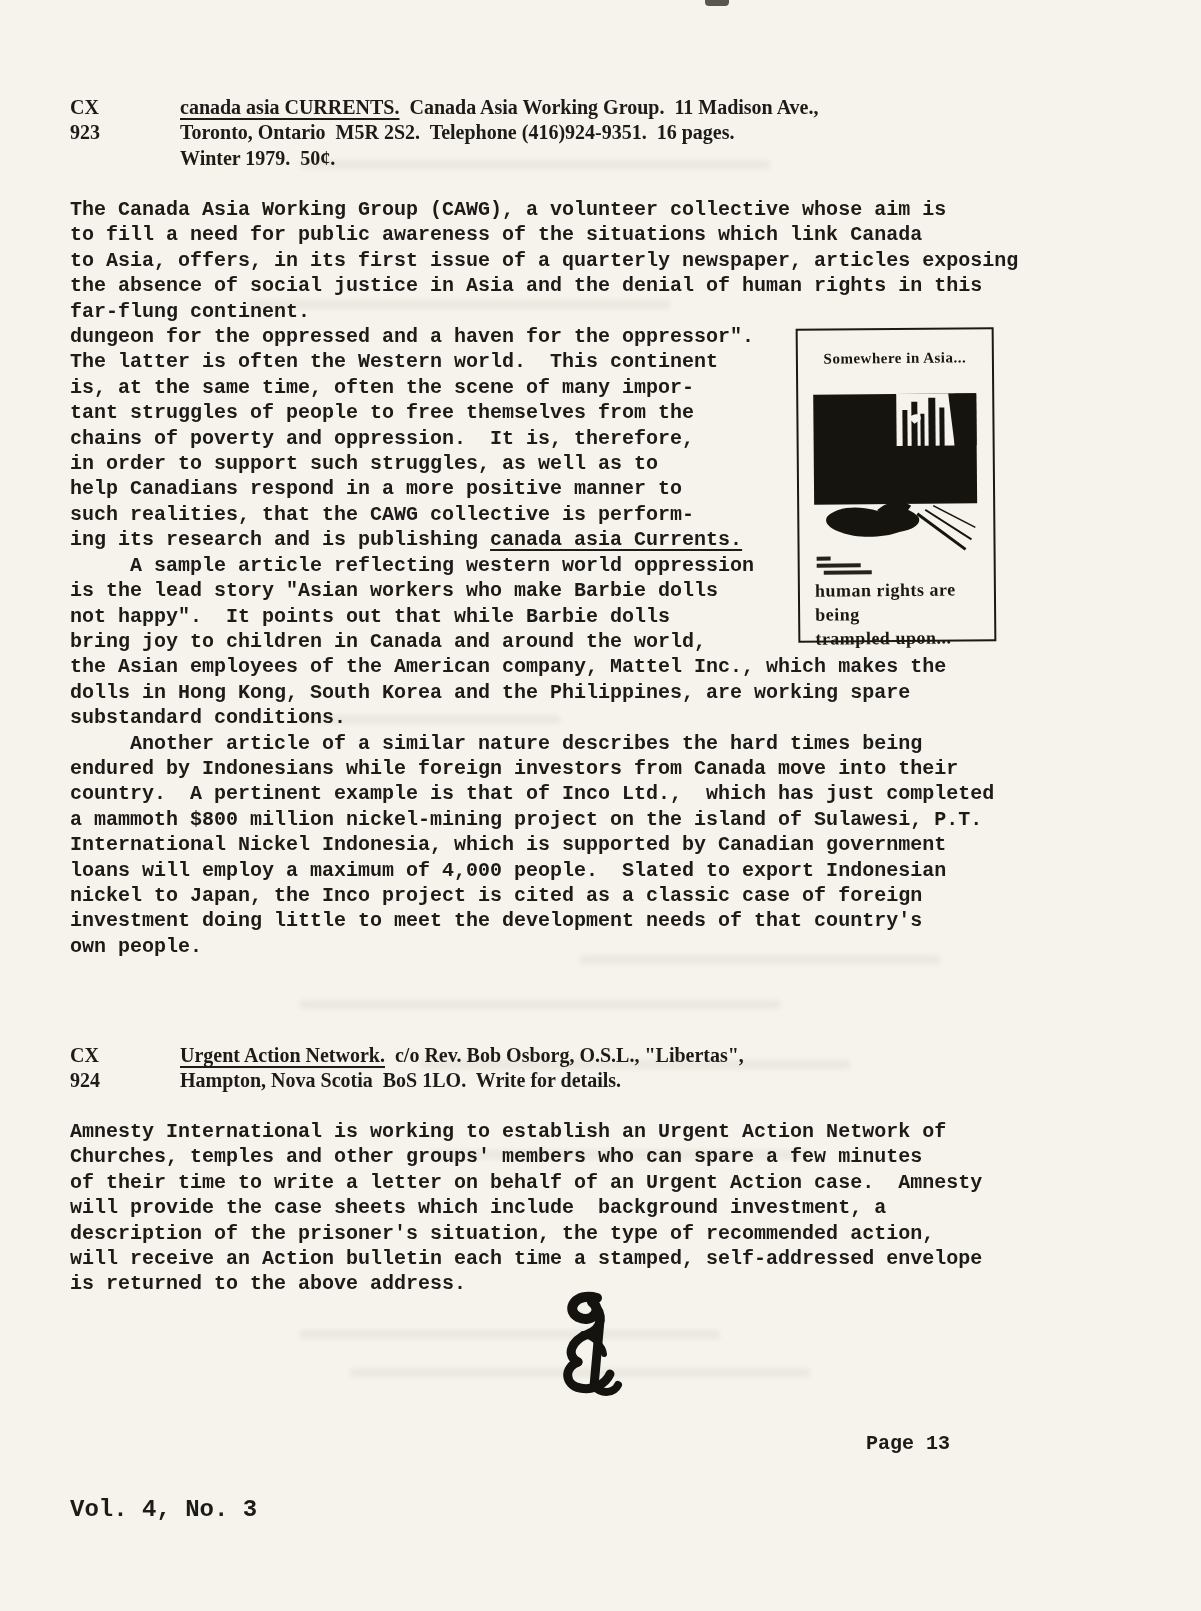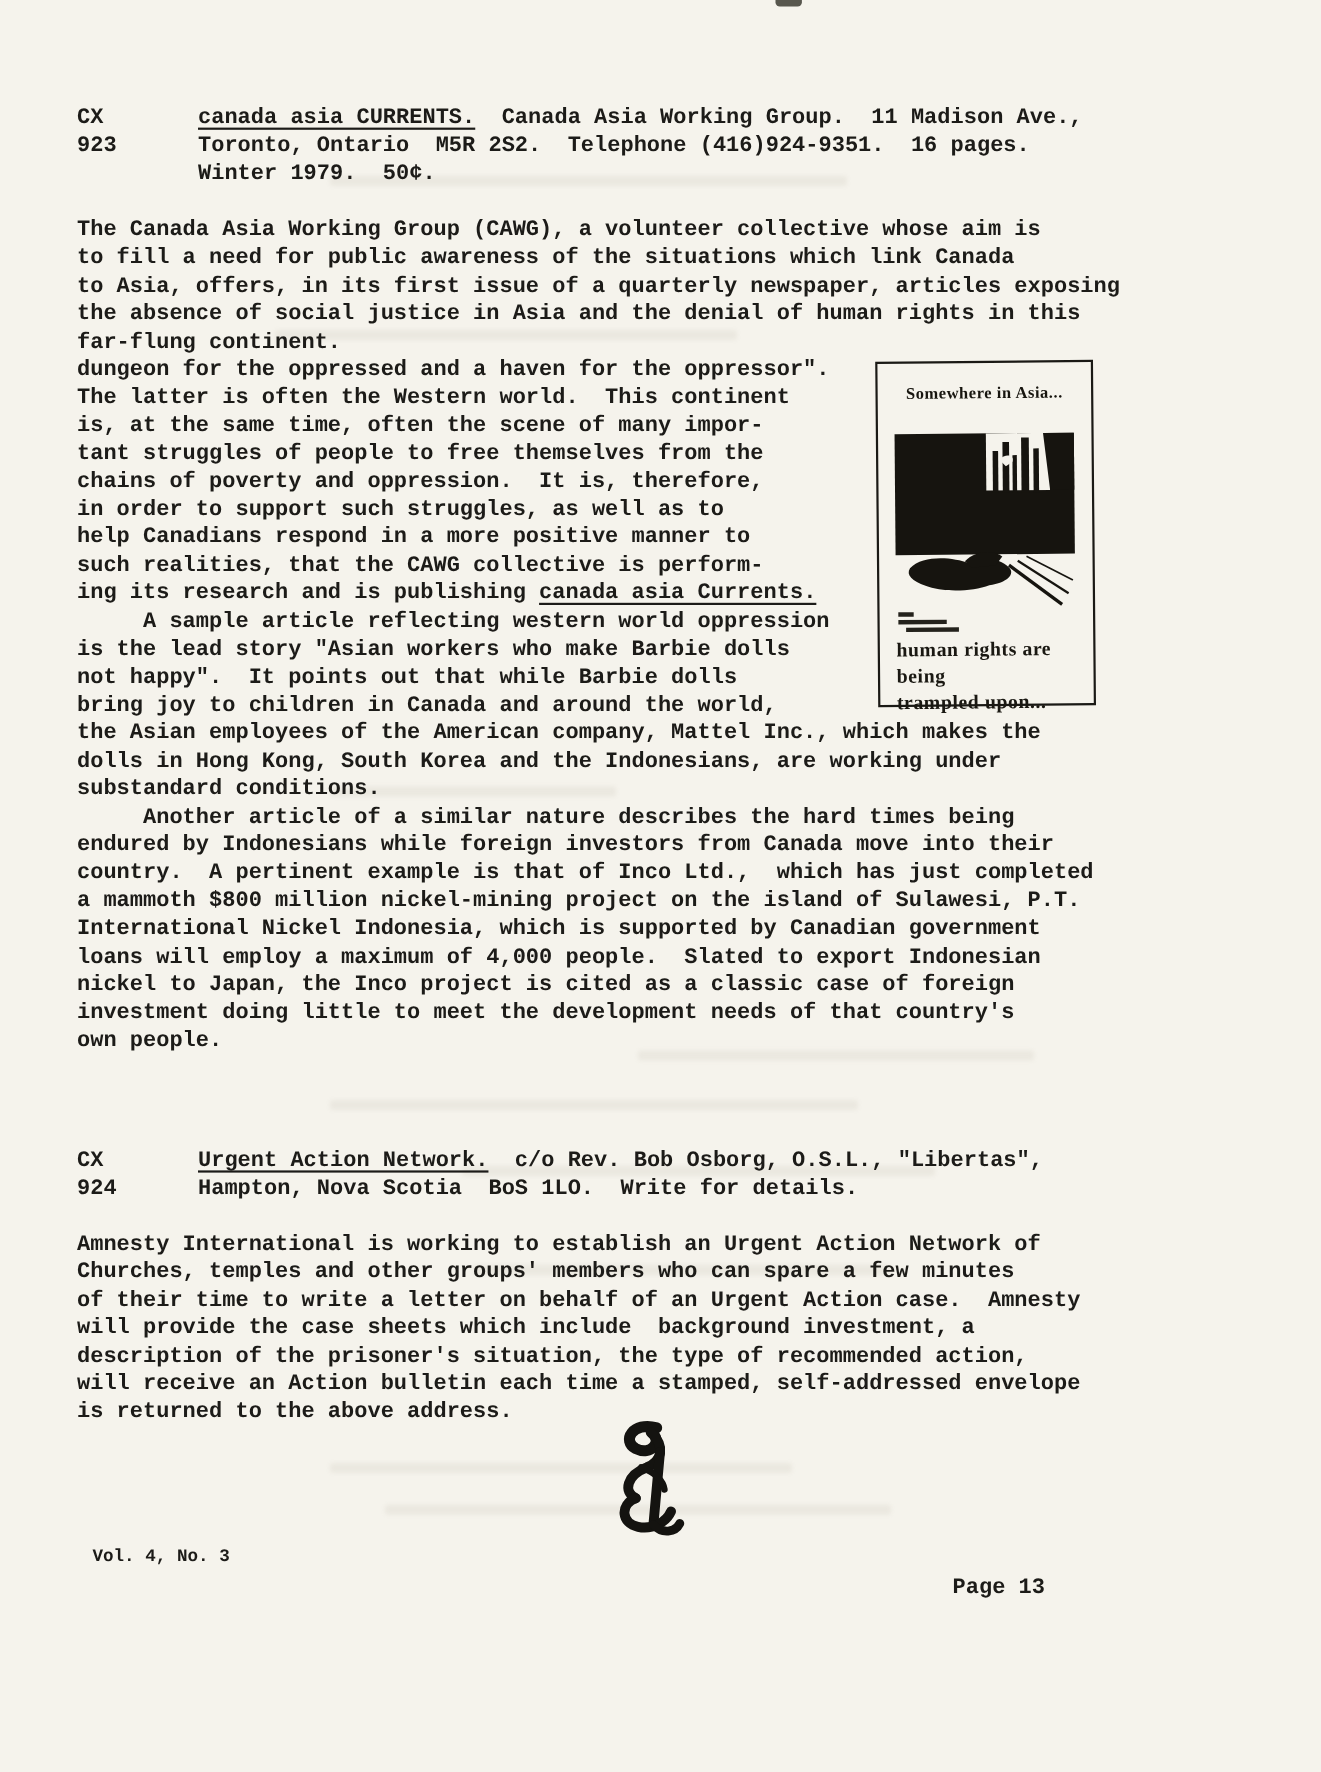"CX" .entry { font-family: none -> Liberation Serif, serif }
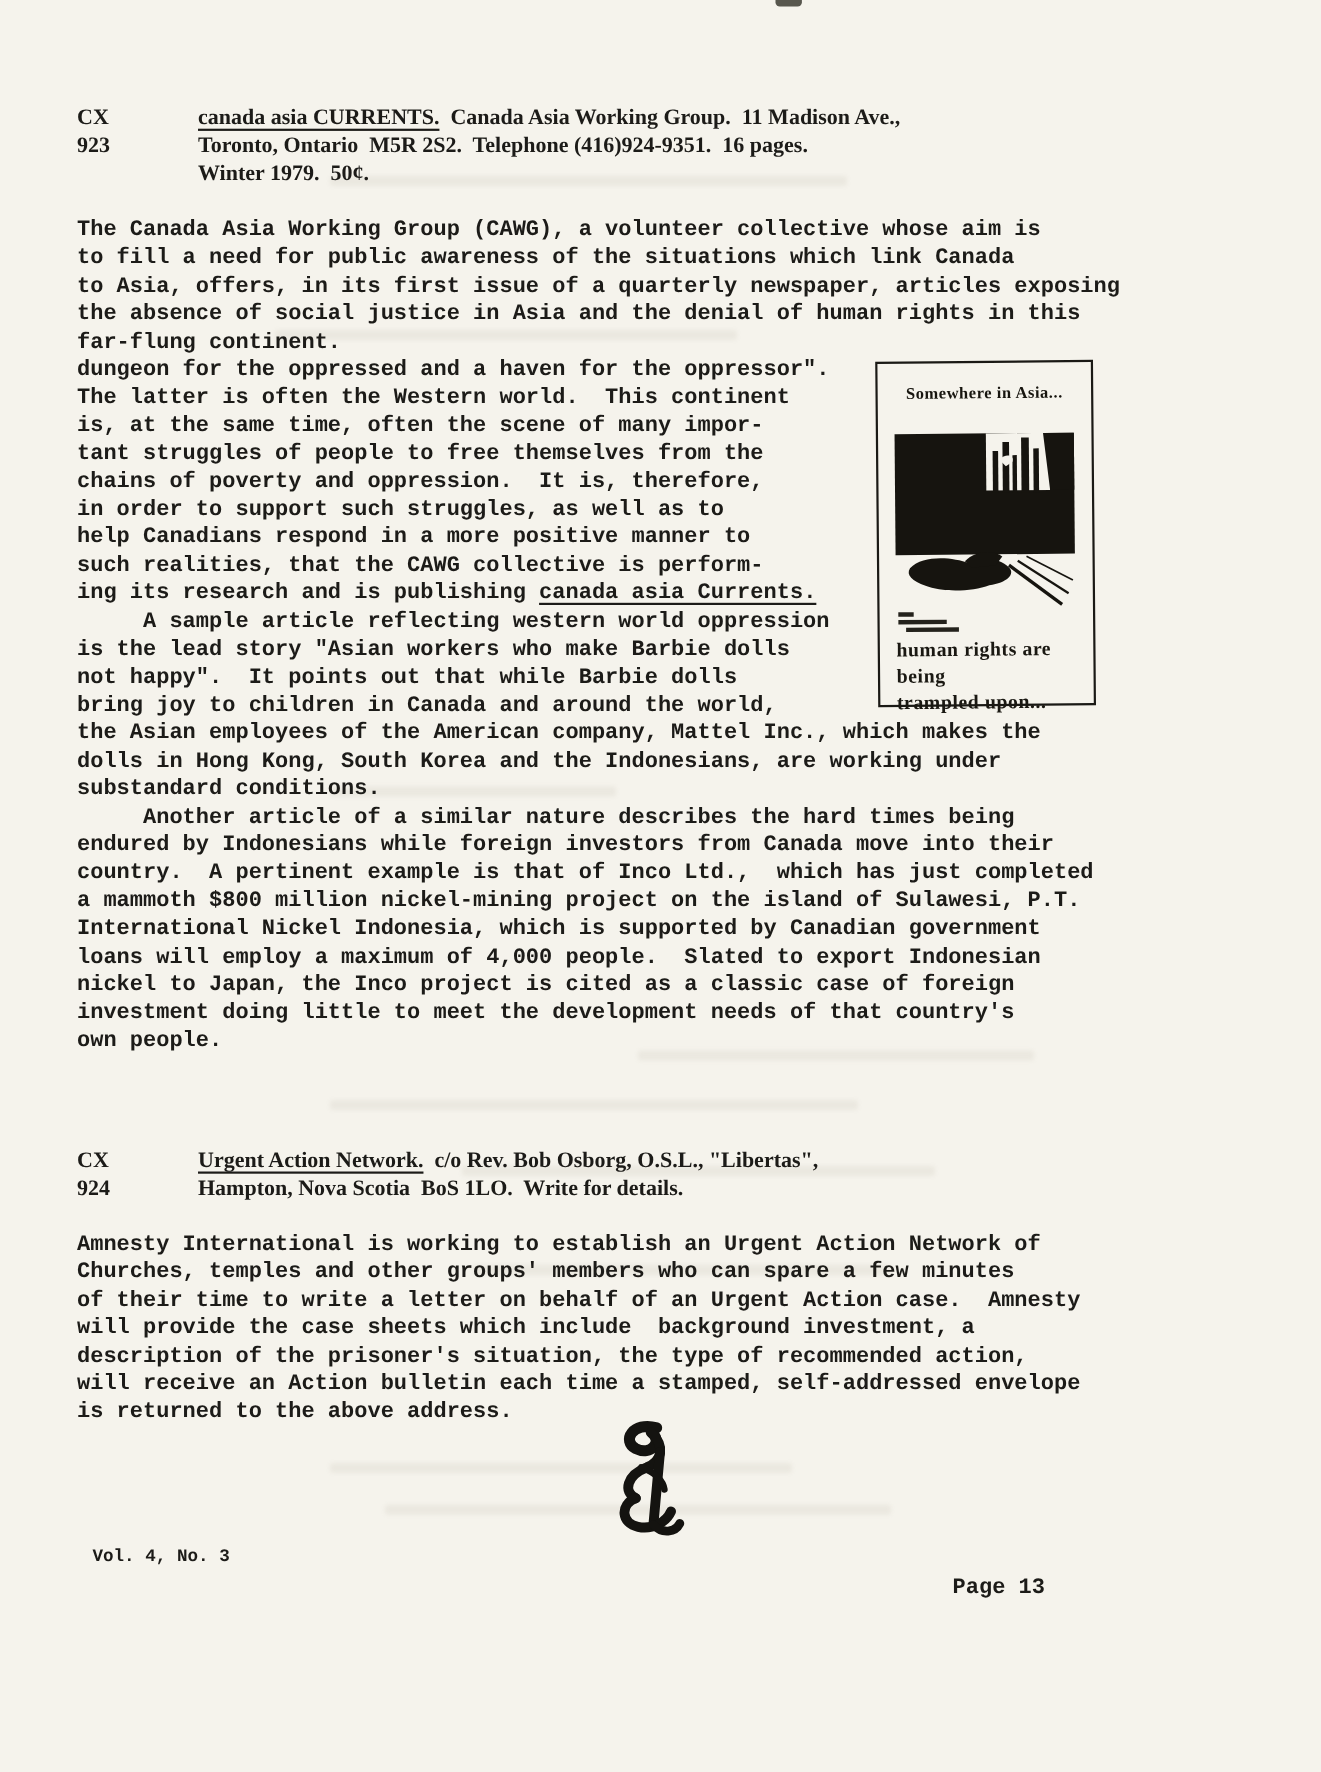"dolls in Hong Kong, South" div.tline { text: Indonesians, are working under -> Philippines, are working spare }
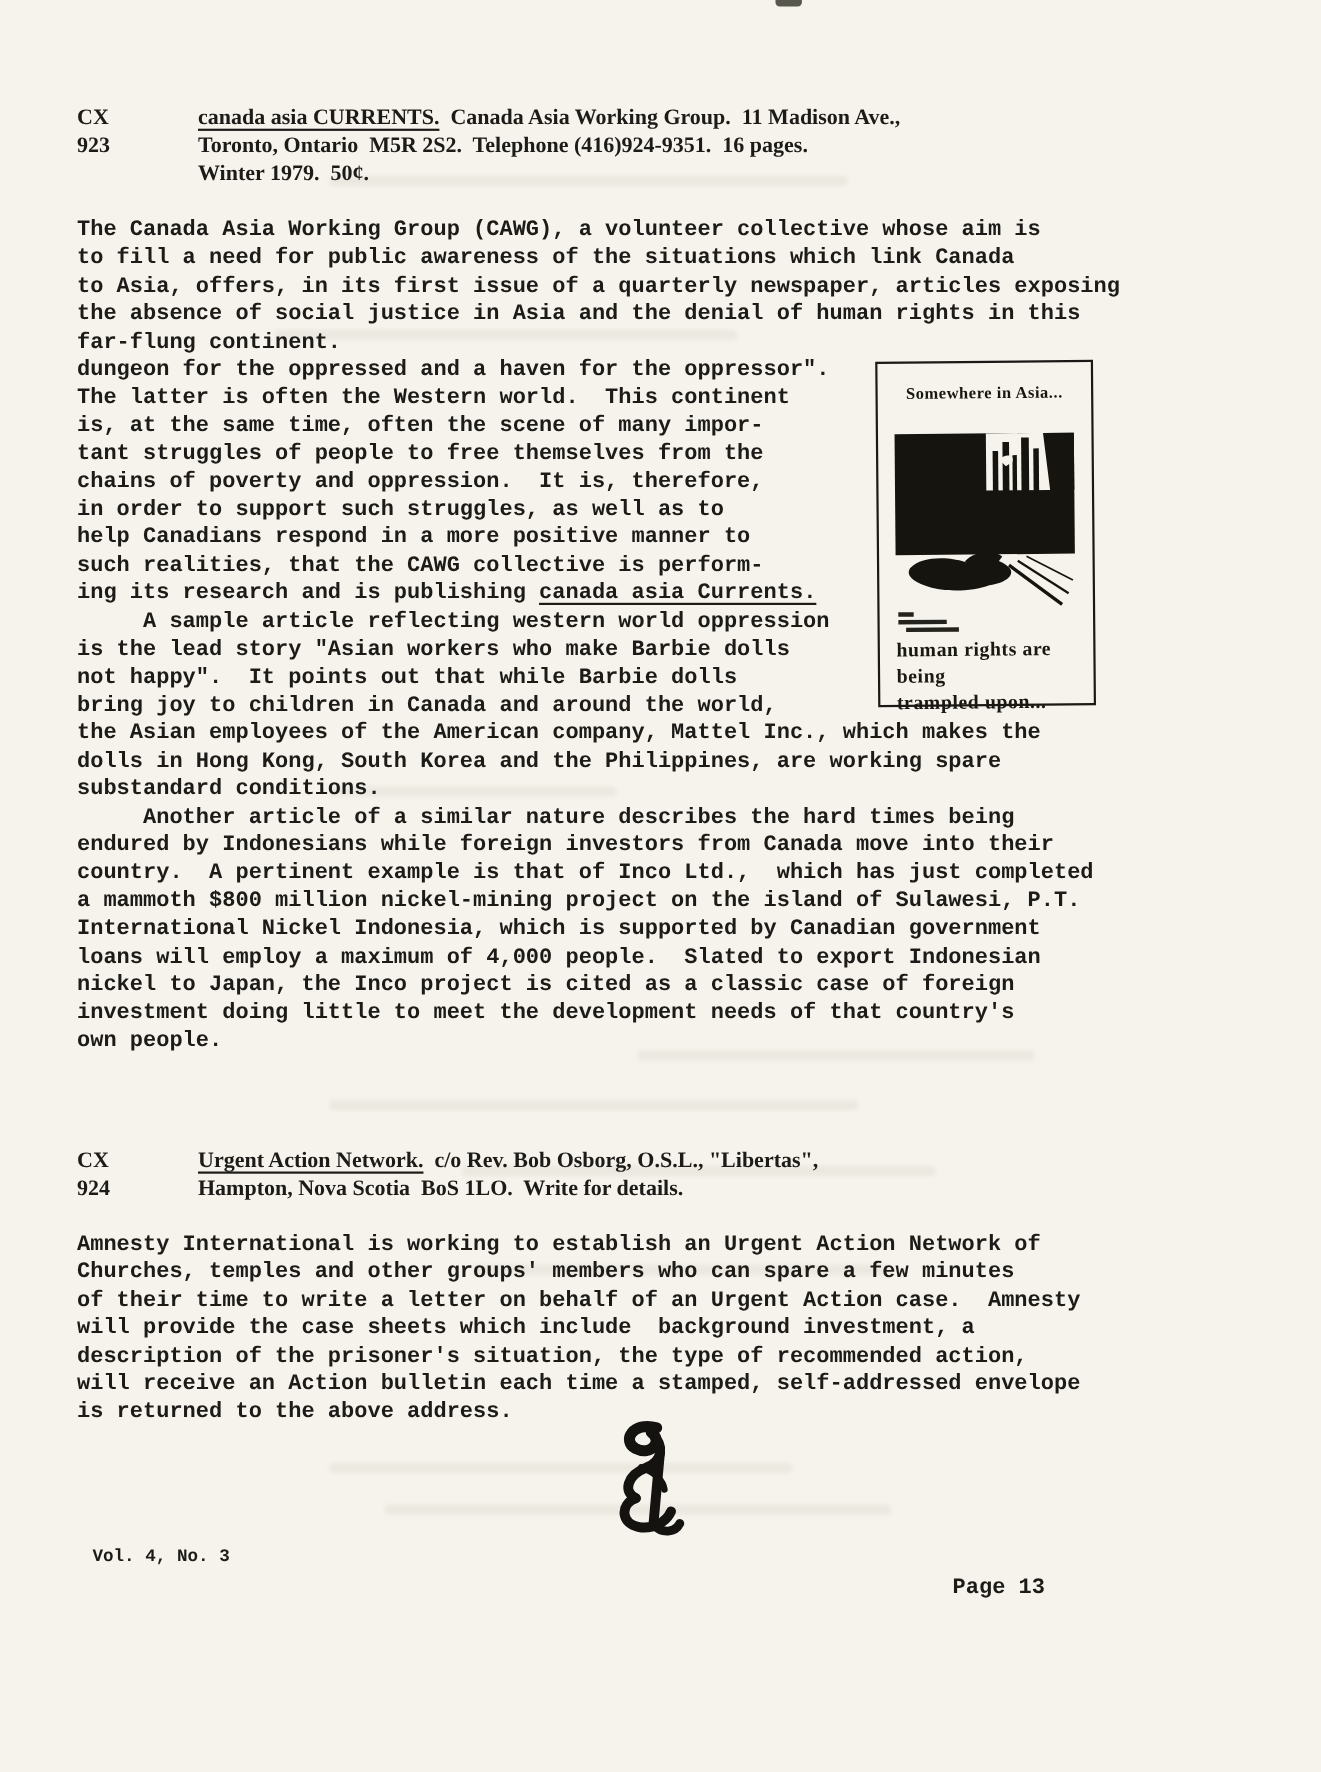"Vol. 4, No. 3" .footer-left { font-size: 16px -> 24px; margin-left: 14px -> none; top: 1406px -> 1496px }
